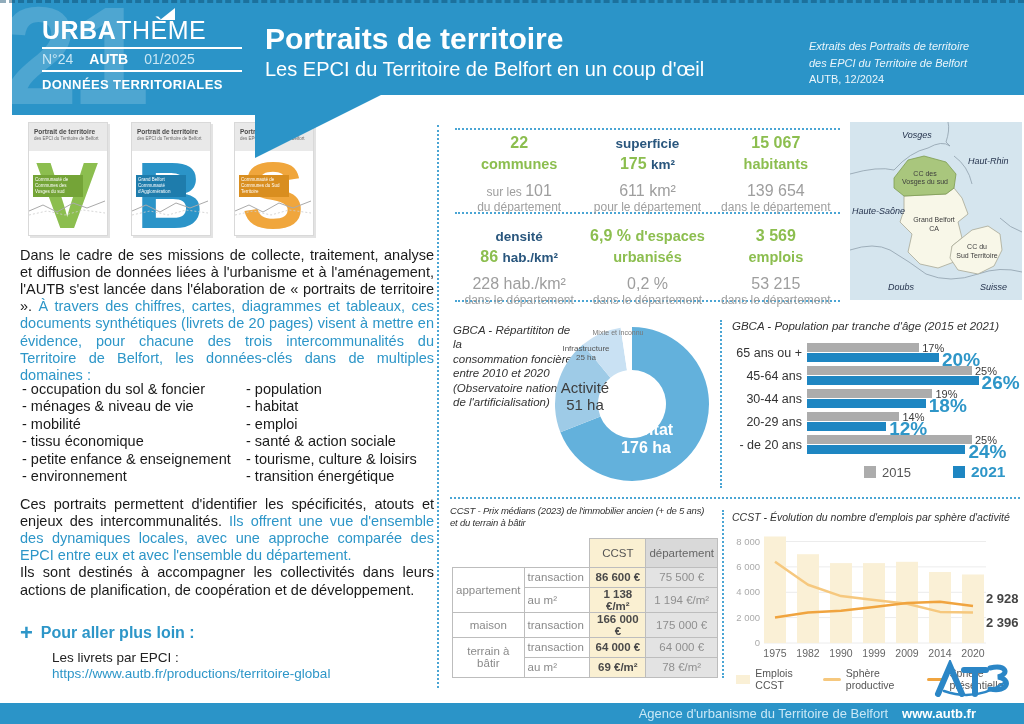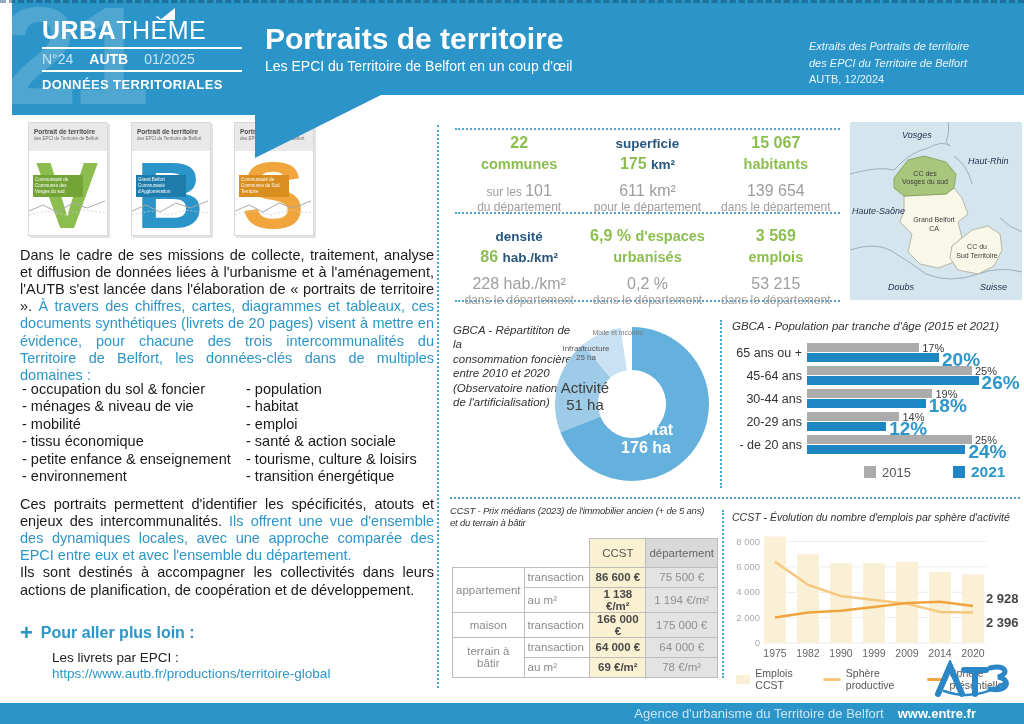"Les EPCI du Territoire de" .subtitle { font-size: 14px -> 20px }
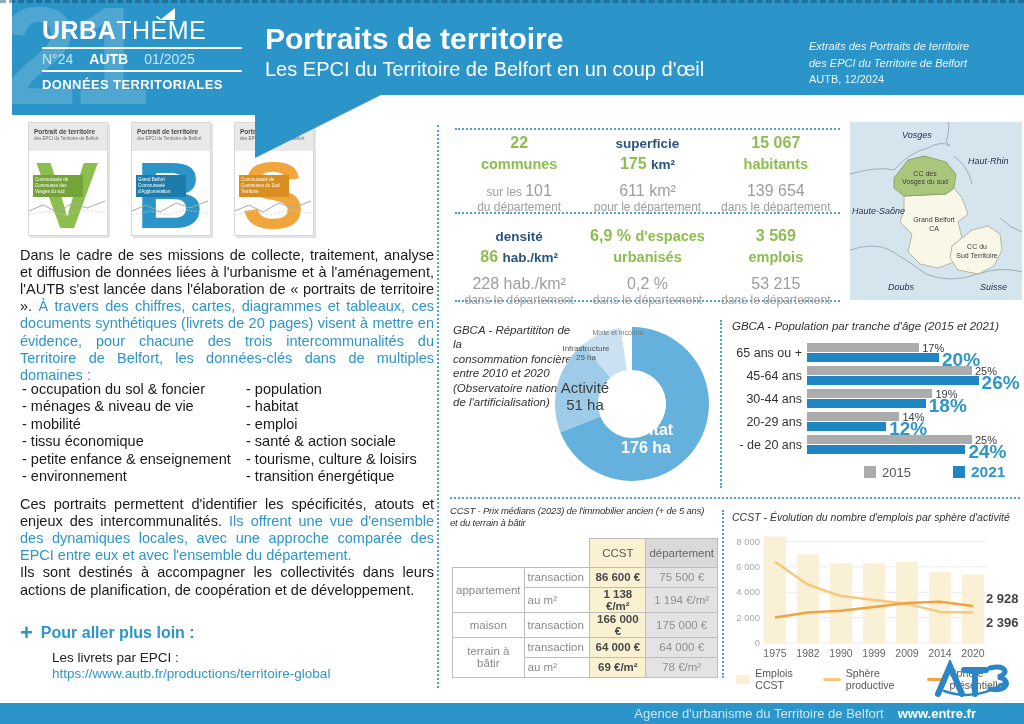"www.entre.fr" a.f-site { text: www.entre.fr -> www.autb.fr }
